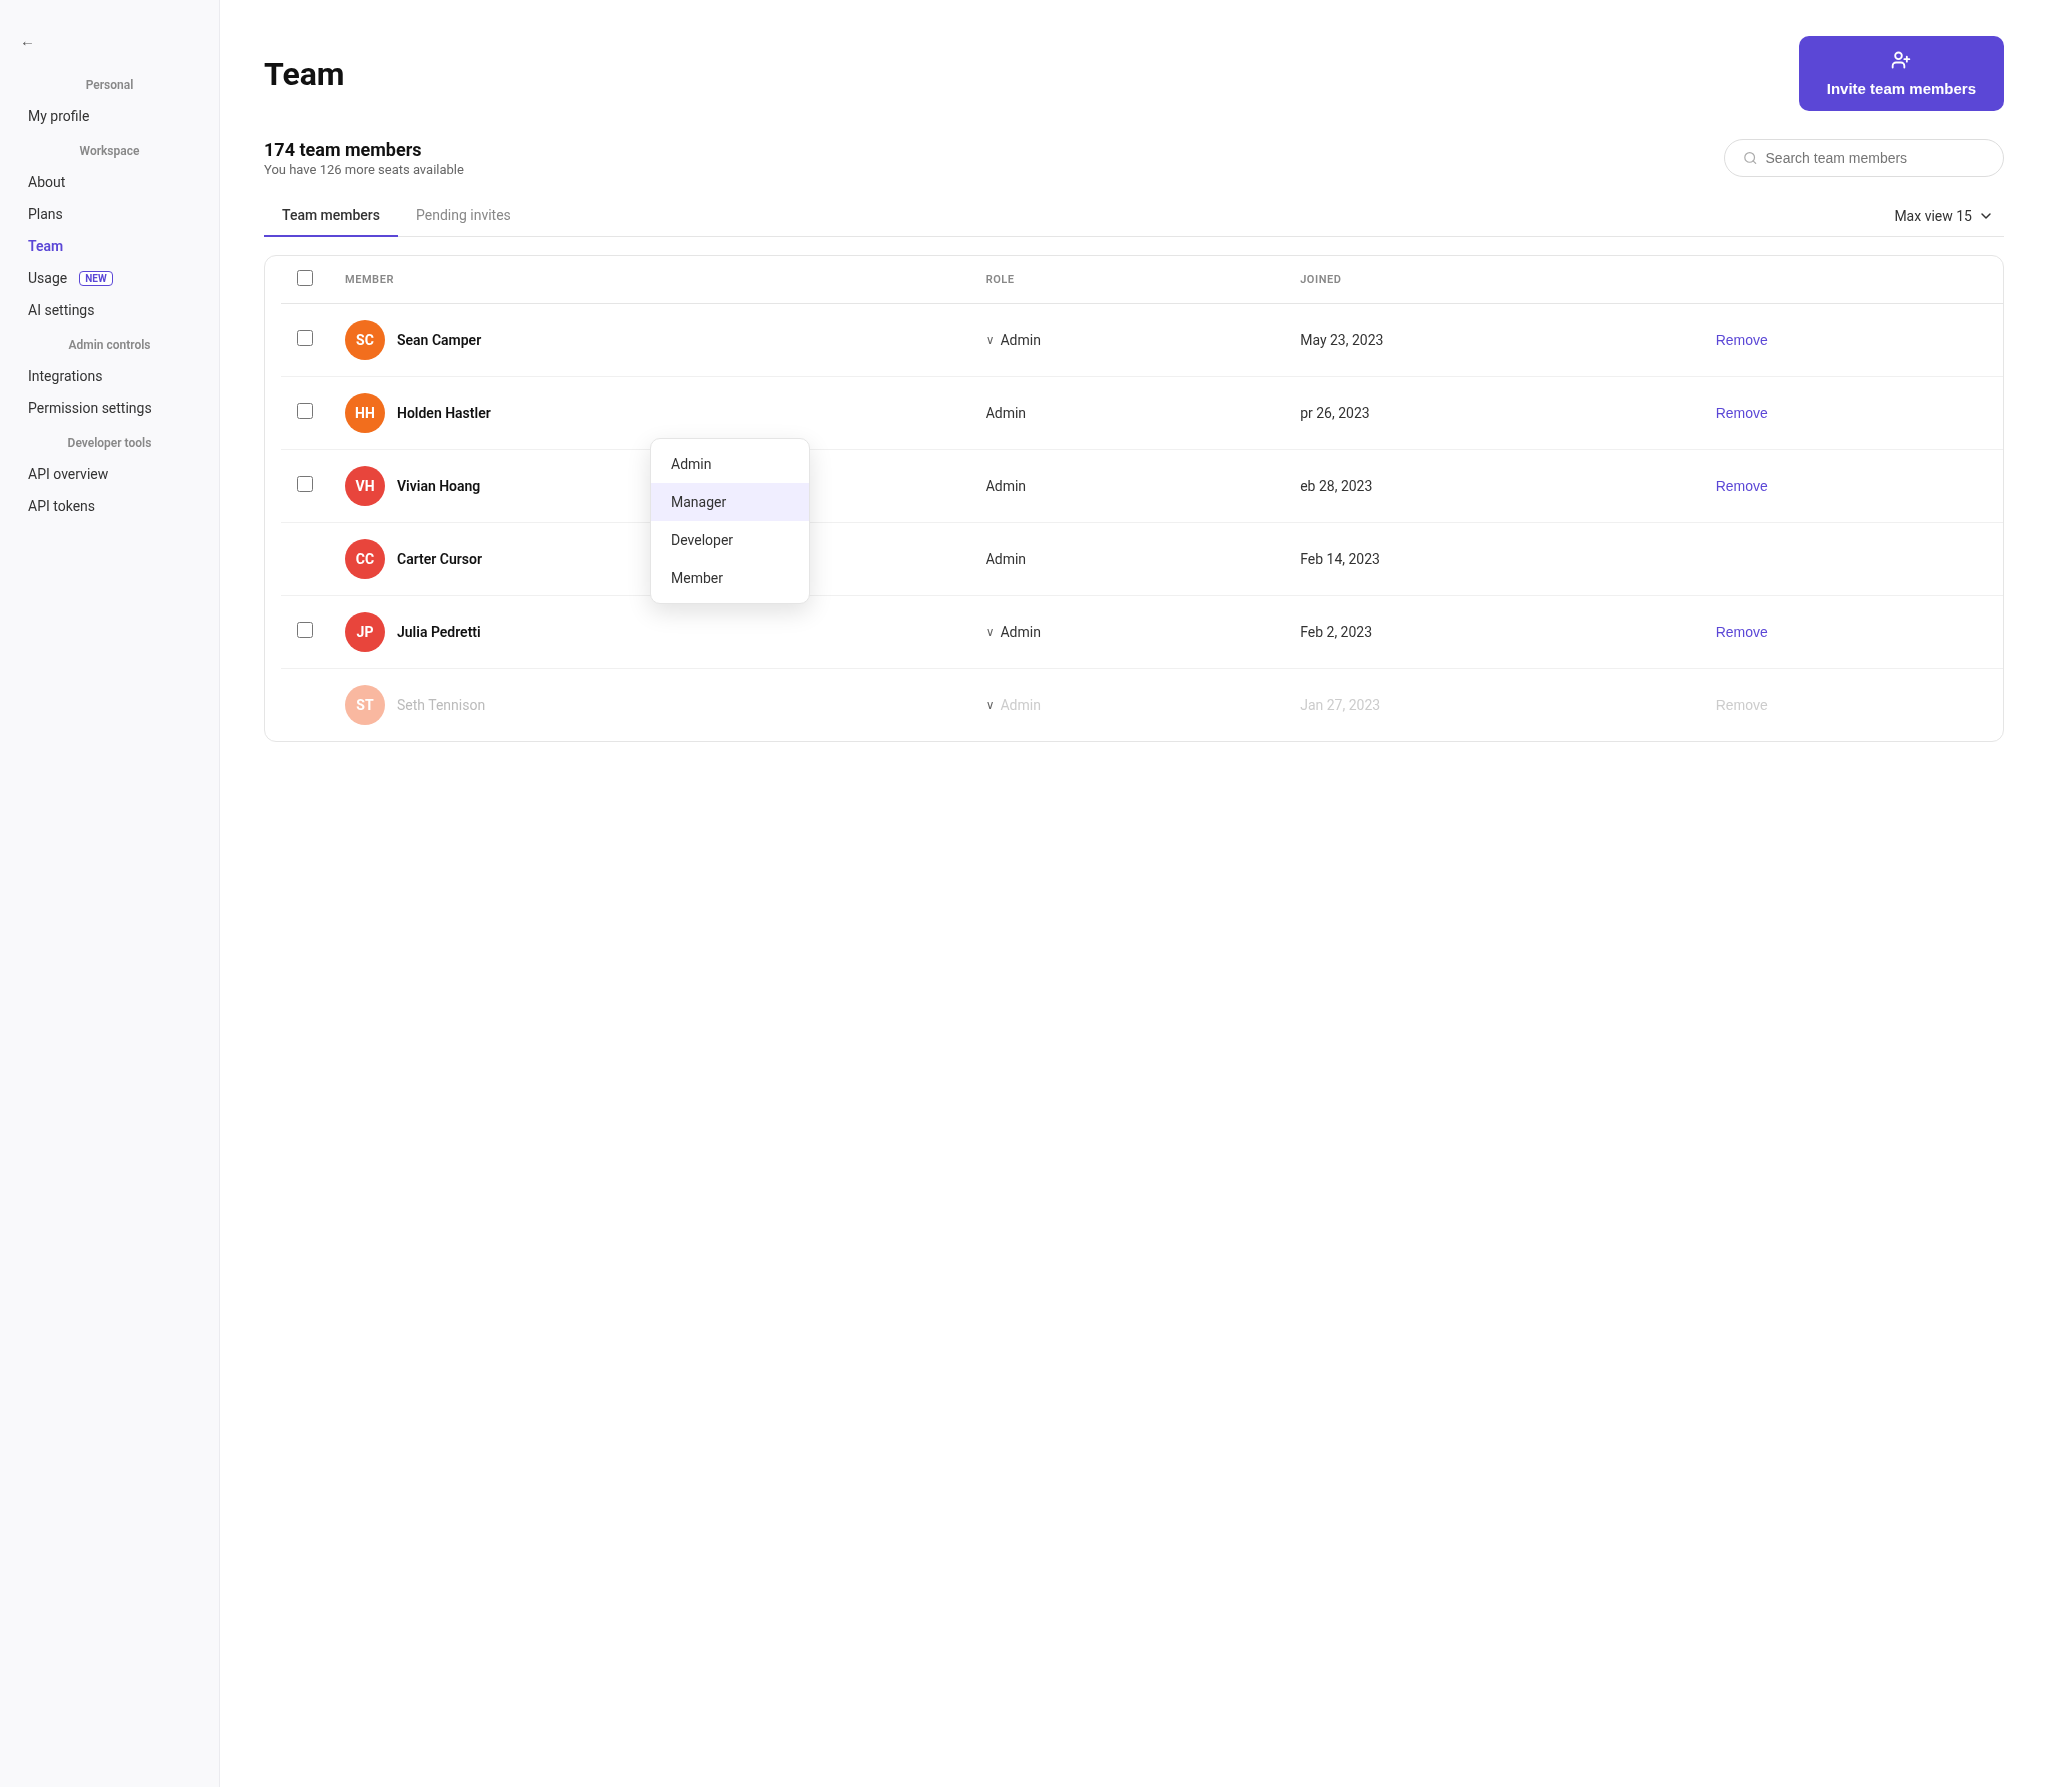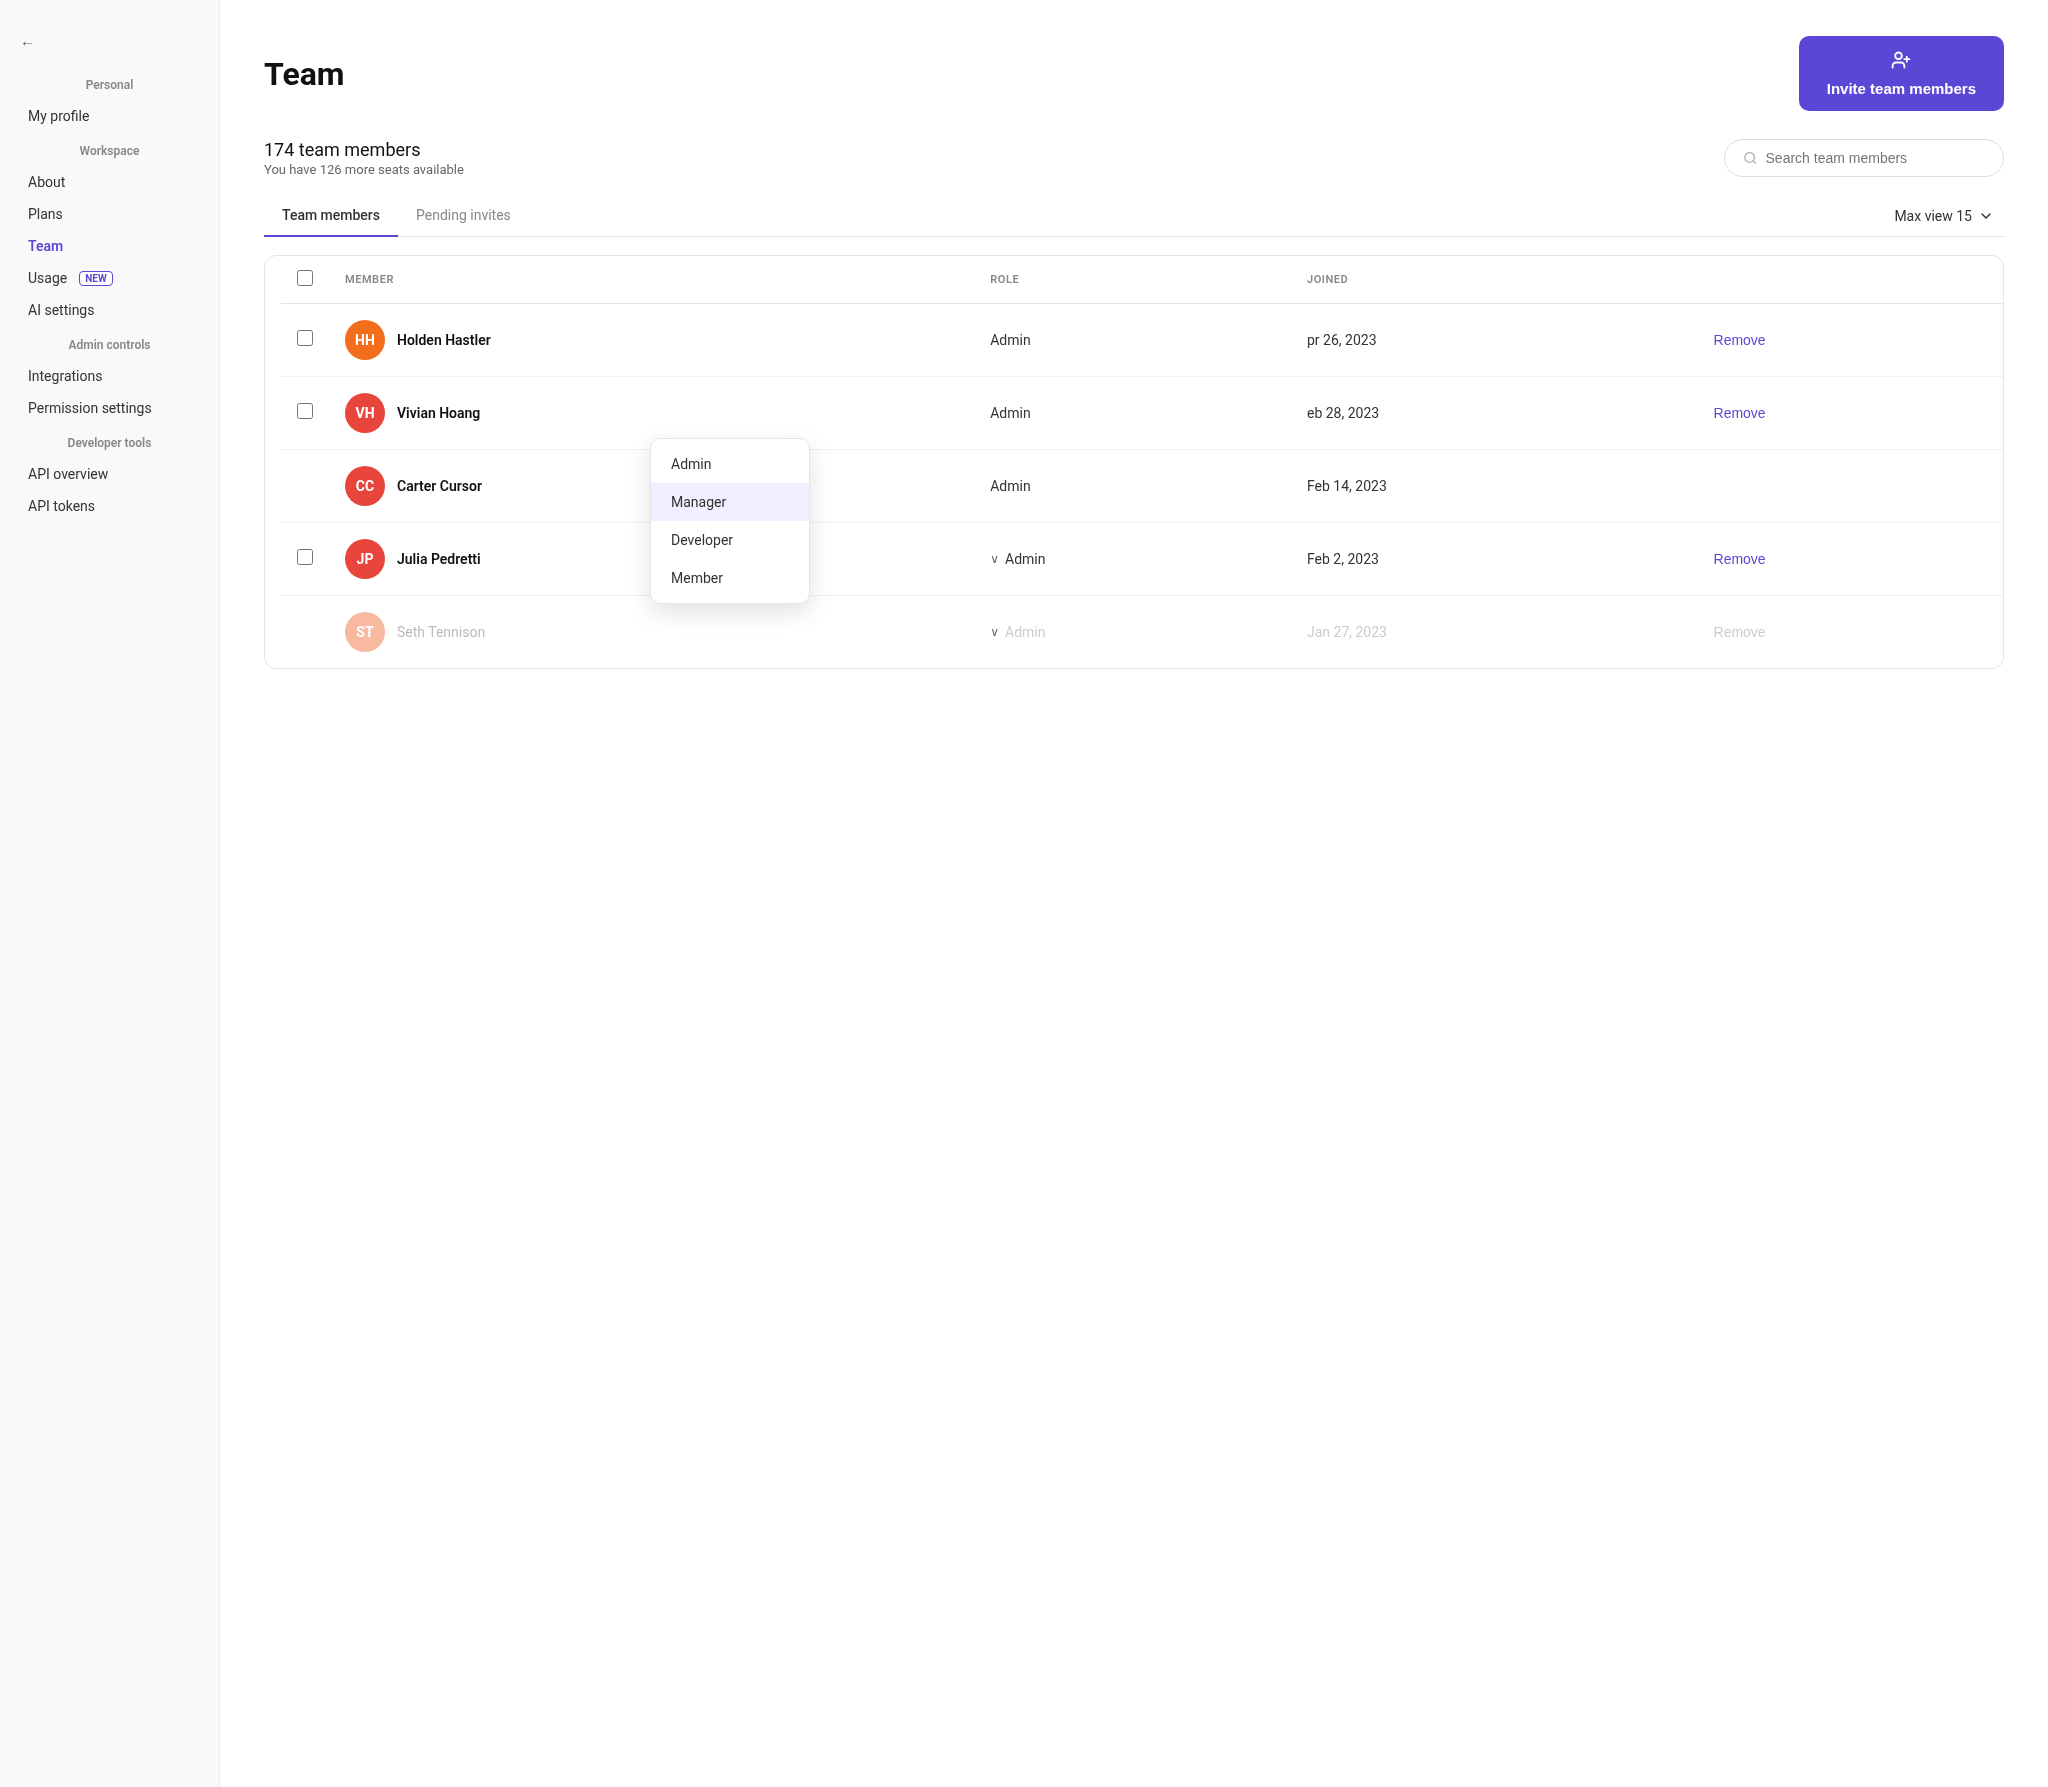"174 team members" .stats-main { font-weight: 400 -> 700 }
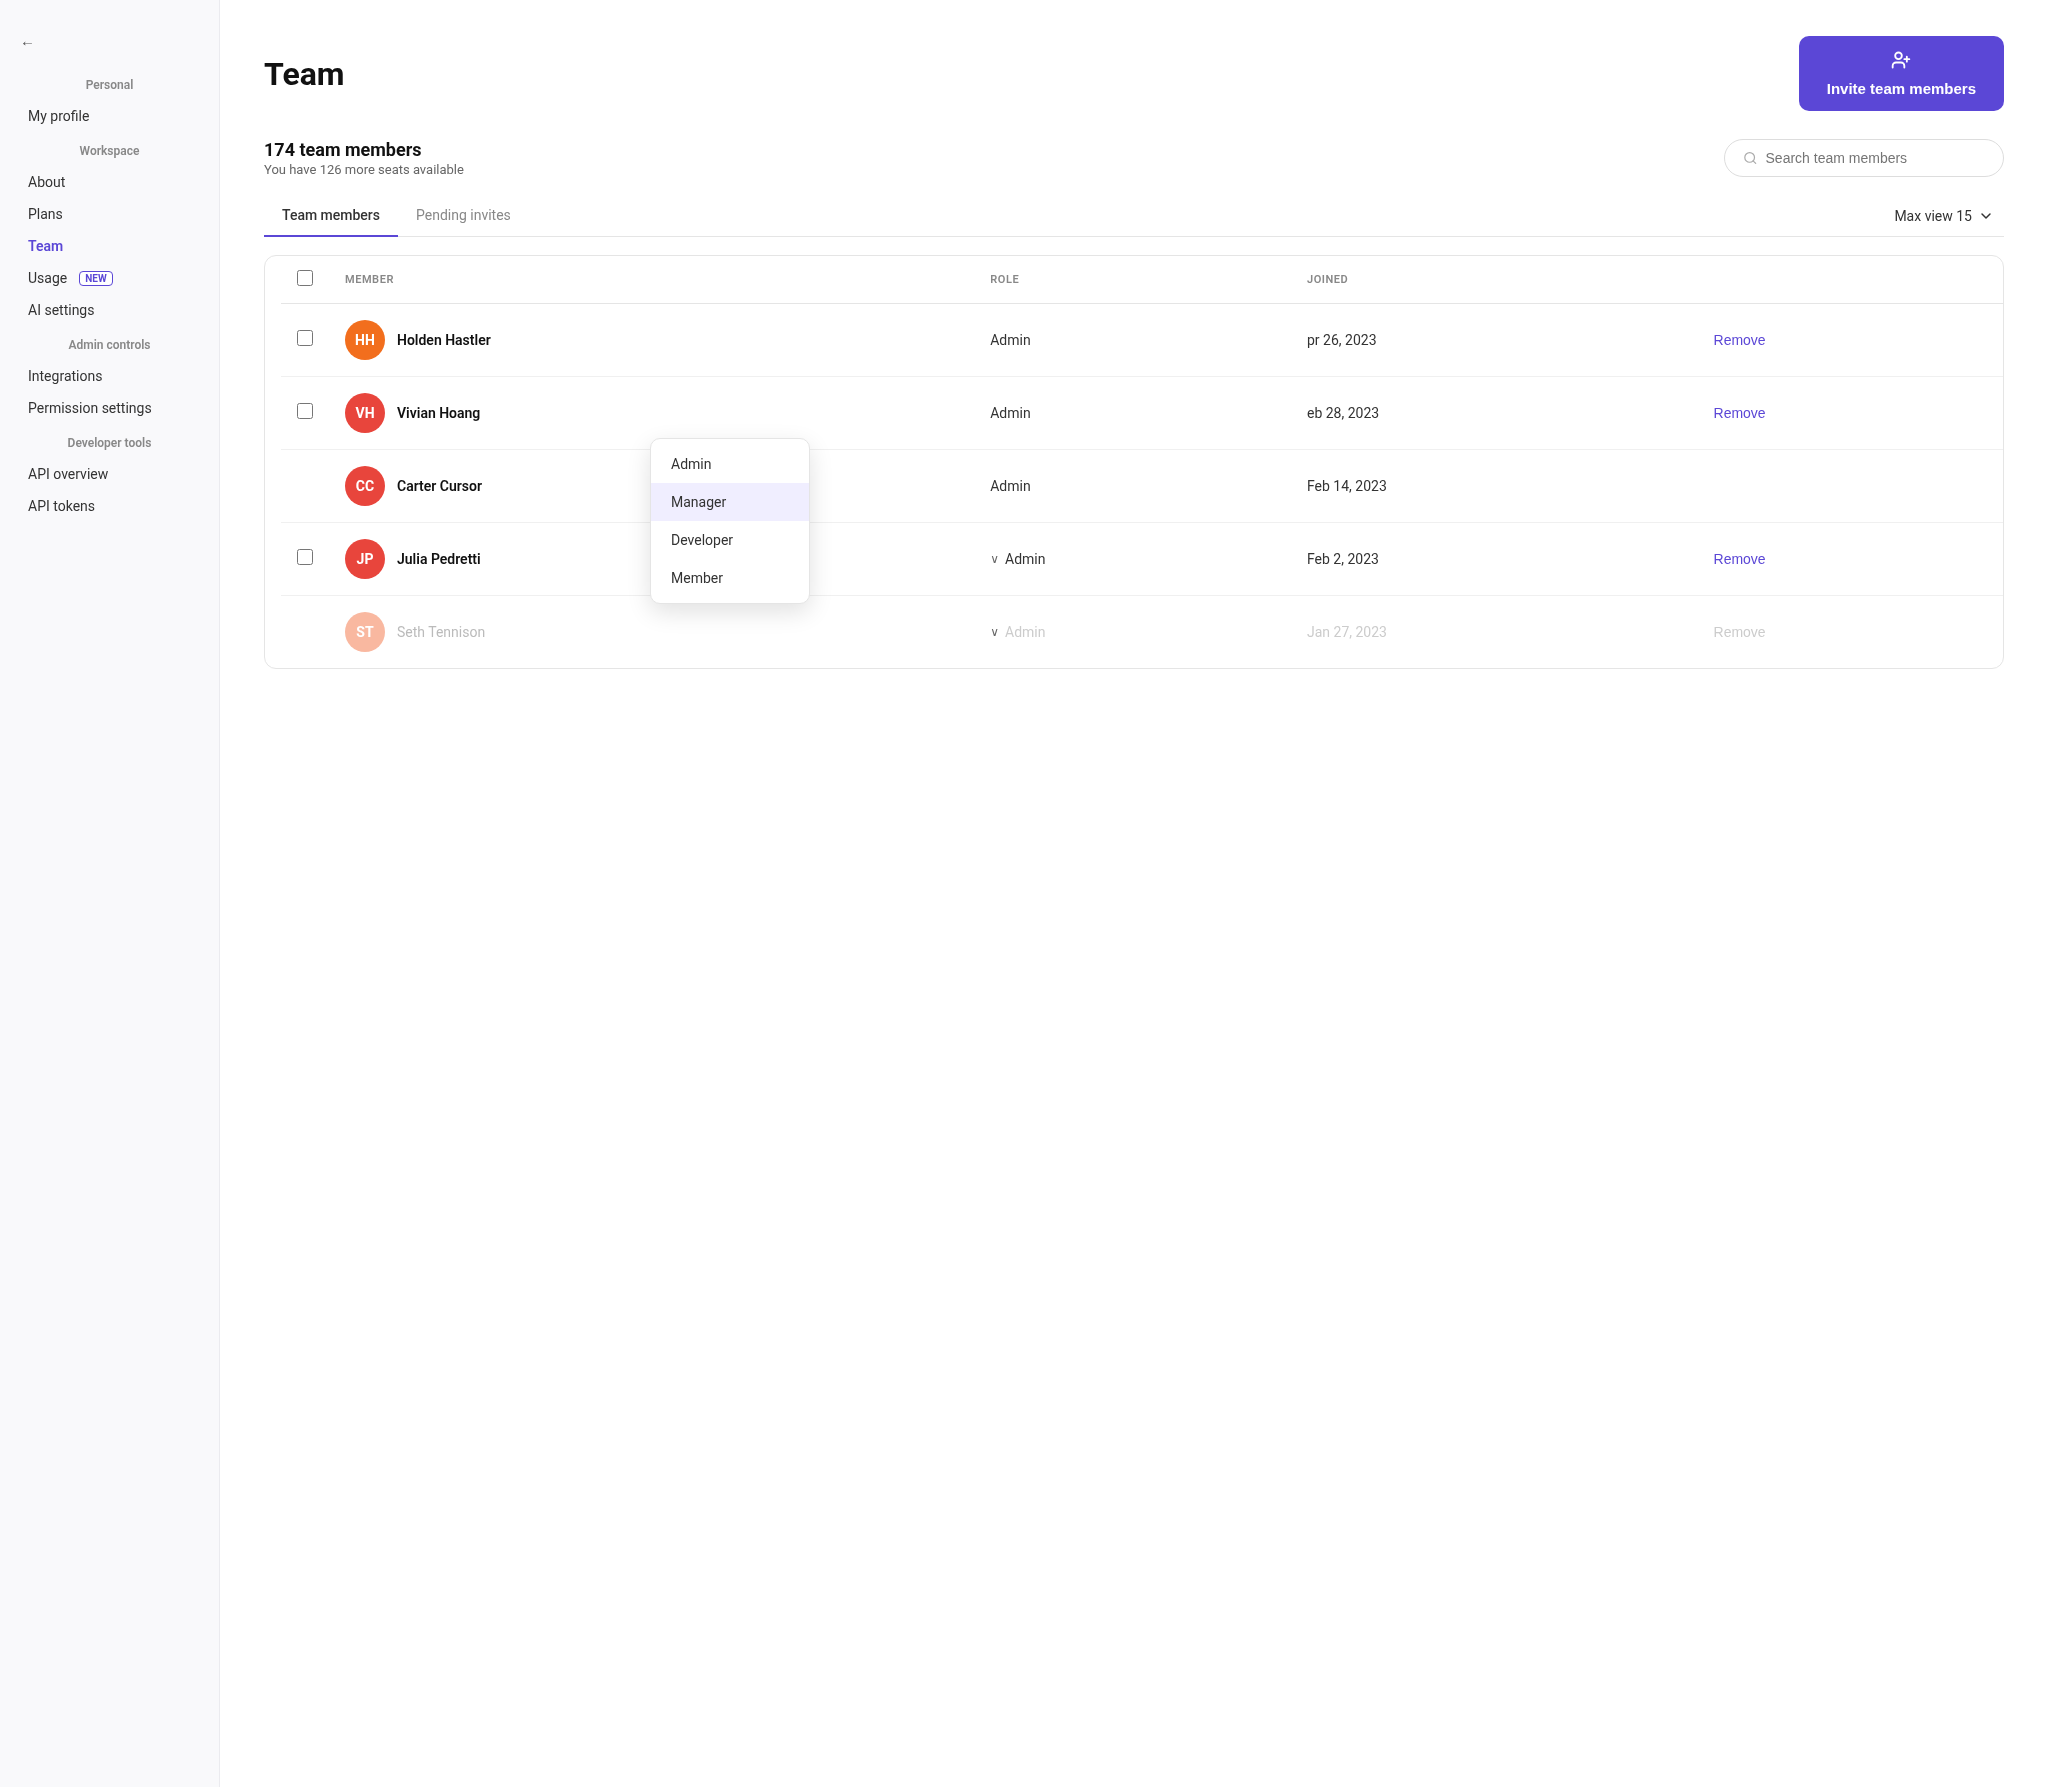"SC" tr { html: none -> <tr> <td><input></td> <td> <div> <div>SC</div> <span>Sean Camper</span> </div> </td> <td> <div> <span>∨</span> <span>Admin</span> </div> </td> <td>May 23, 2023</td> <td><button>Remove</button></td> </tr> }
